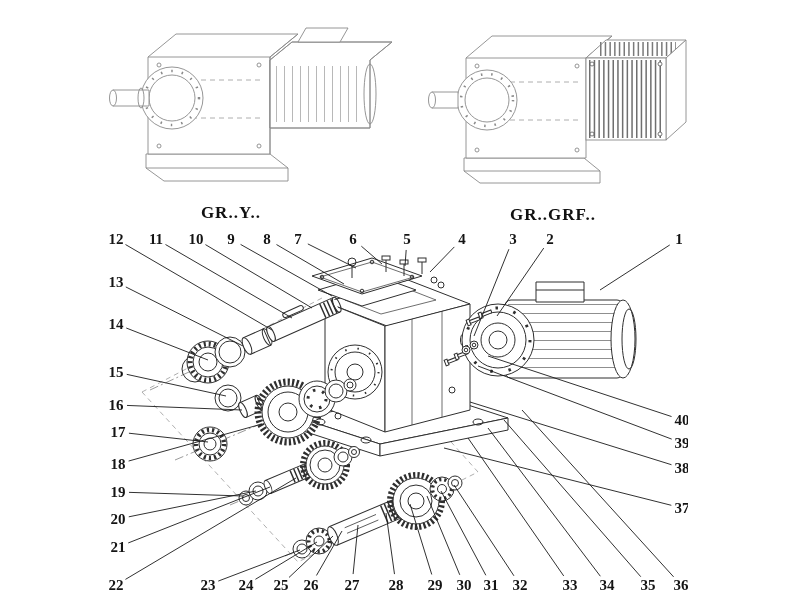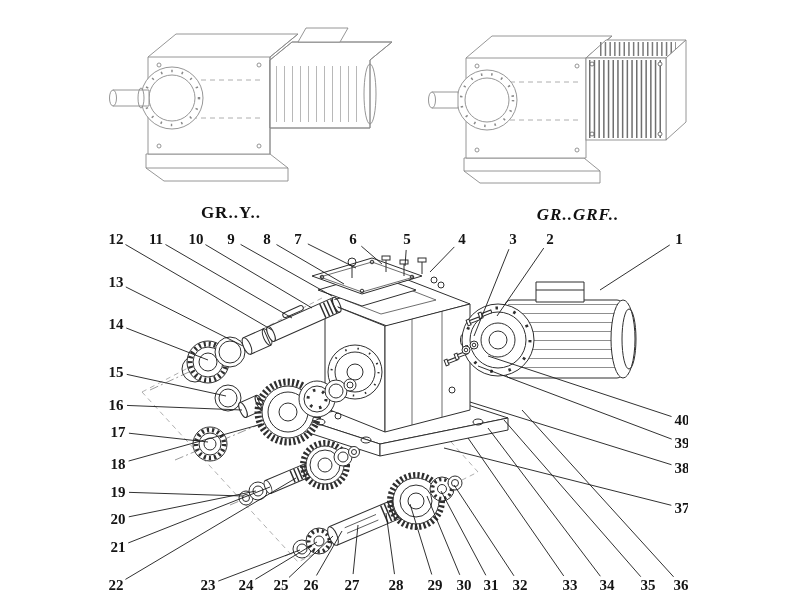"GR..GRF.." div.variant-label { font-style: italic -> none; left: 578px -> 553px }
